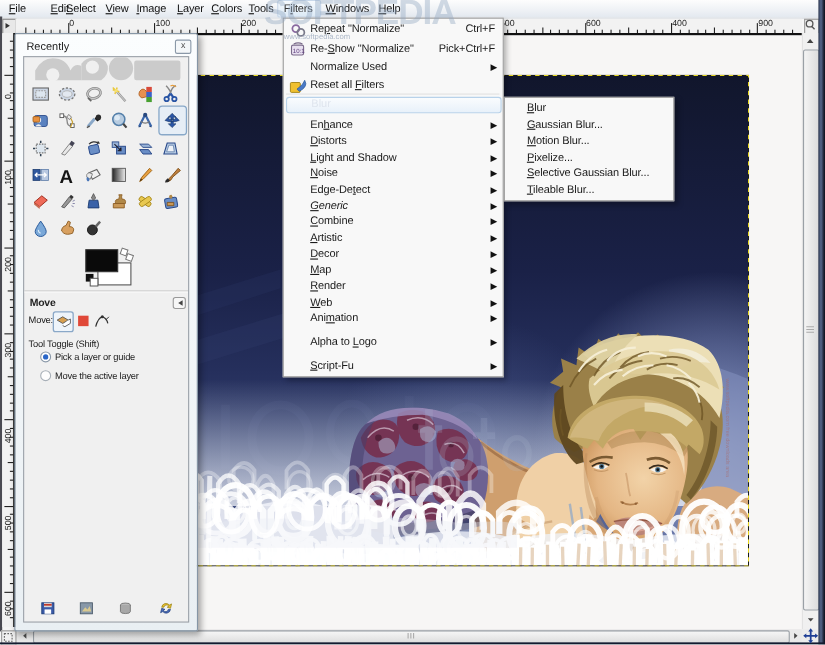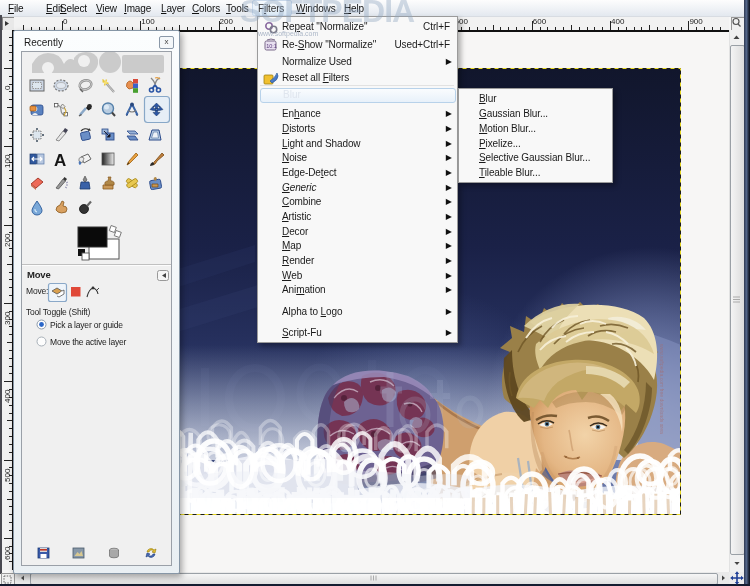"Used+Ctrl+F" div.msc { text: Used+Ctrl+F -> Pick+Ctrl+F }
